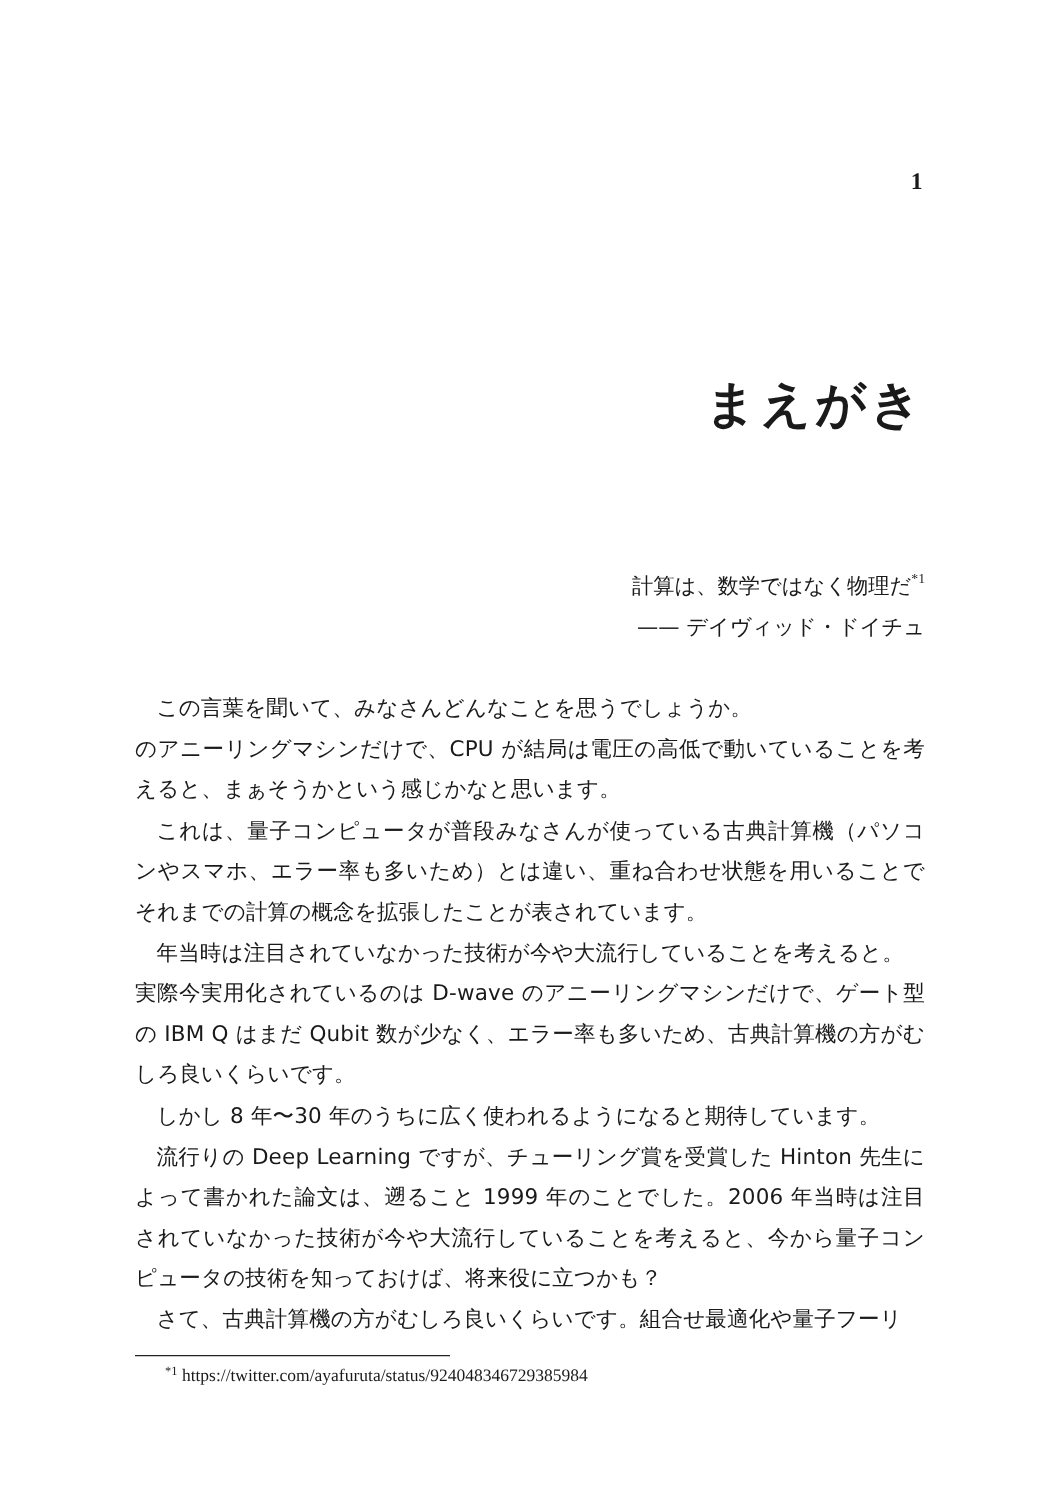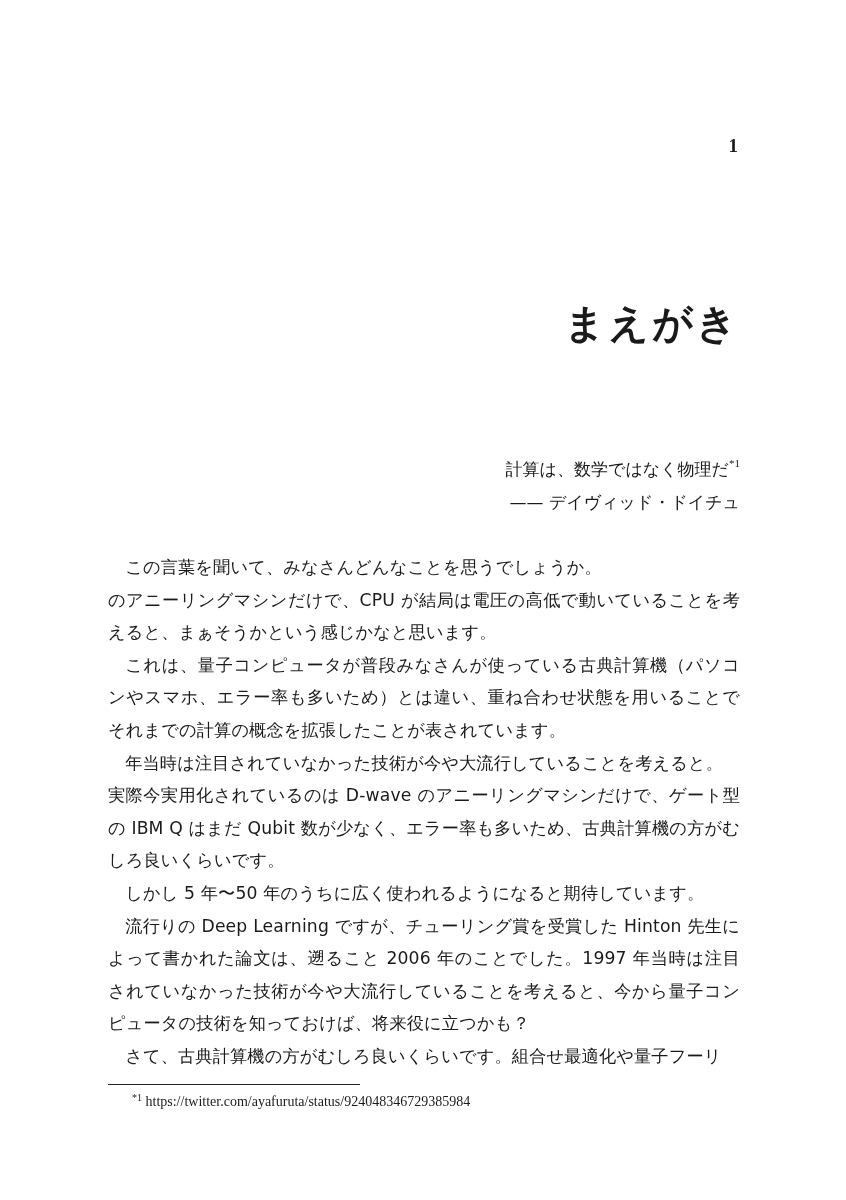"しかし 5 年〜50 年のうちに広く使われるようになると期待しています。" p.indent { text: 5 年〜50 -> 8 年〜30 }
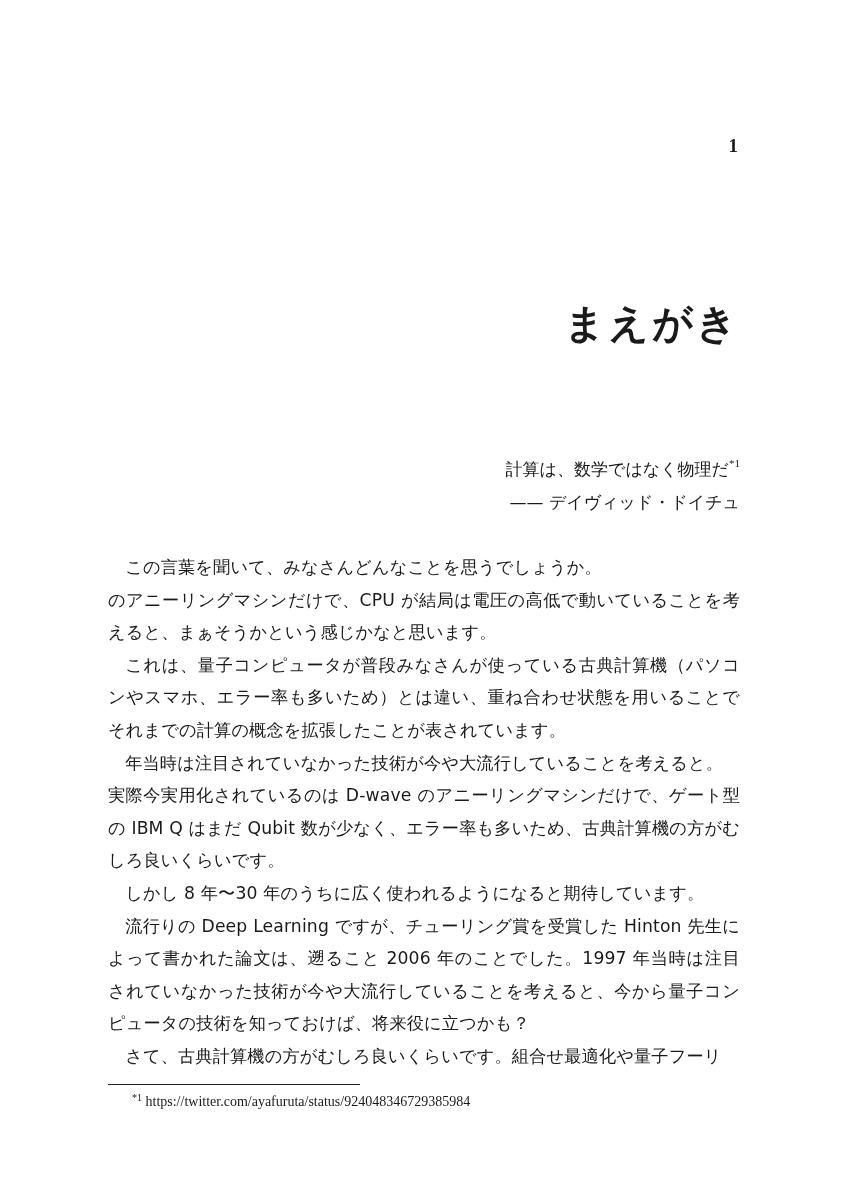"流行りの Deep Learning ですが、チューリング賞を受賞した" p.indent { text: 2006 年のことでした。1997 -> 1999 年のことでした。2006 }
